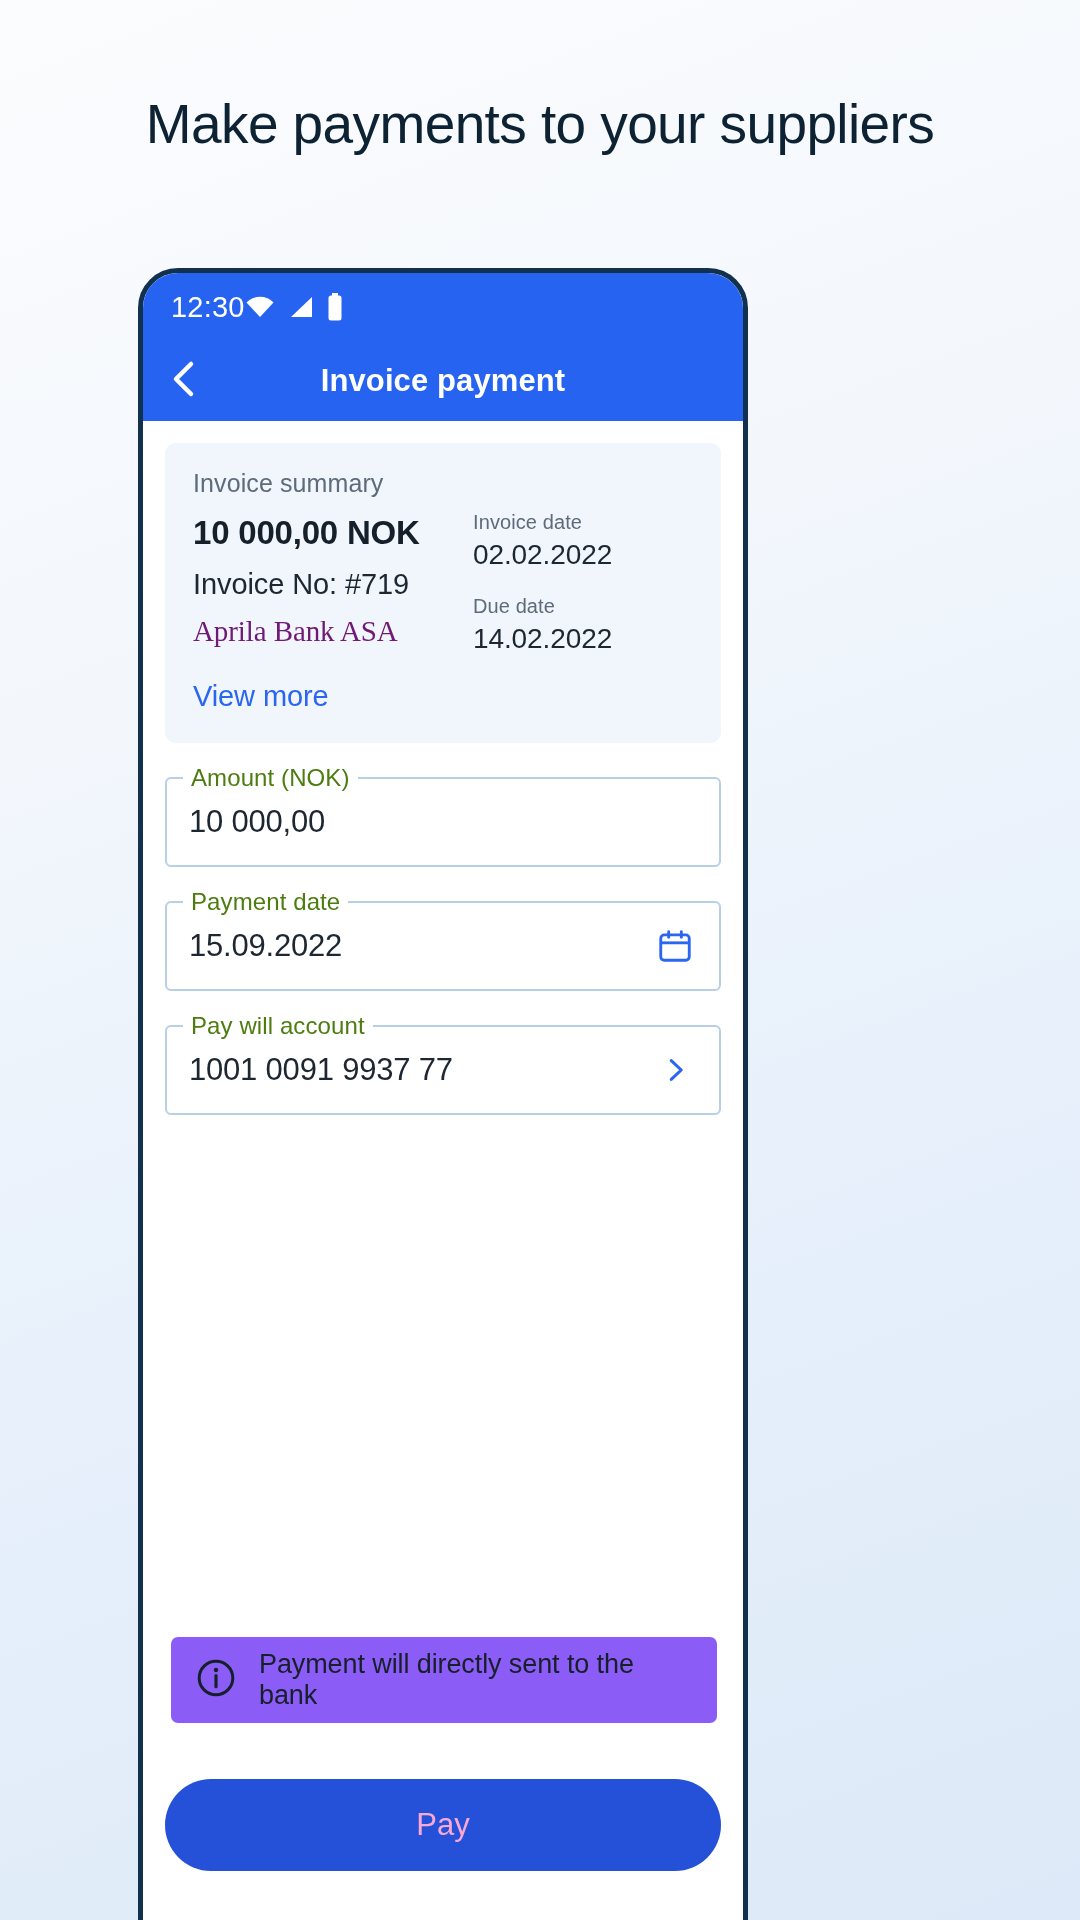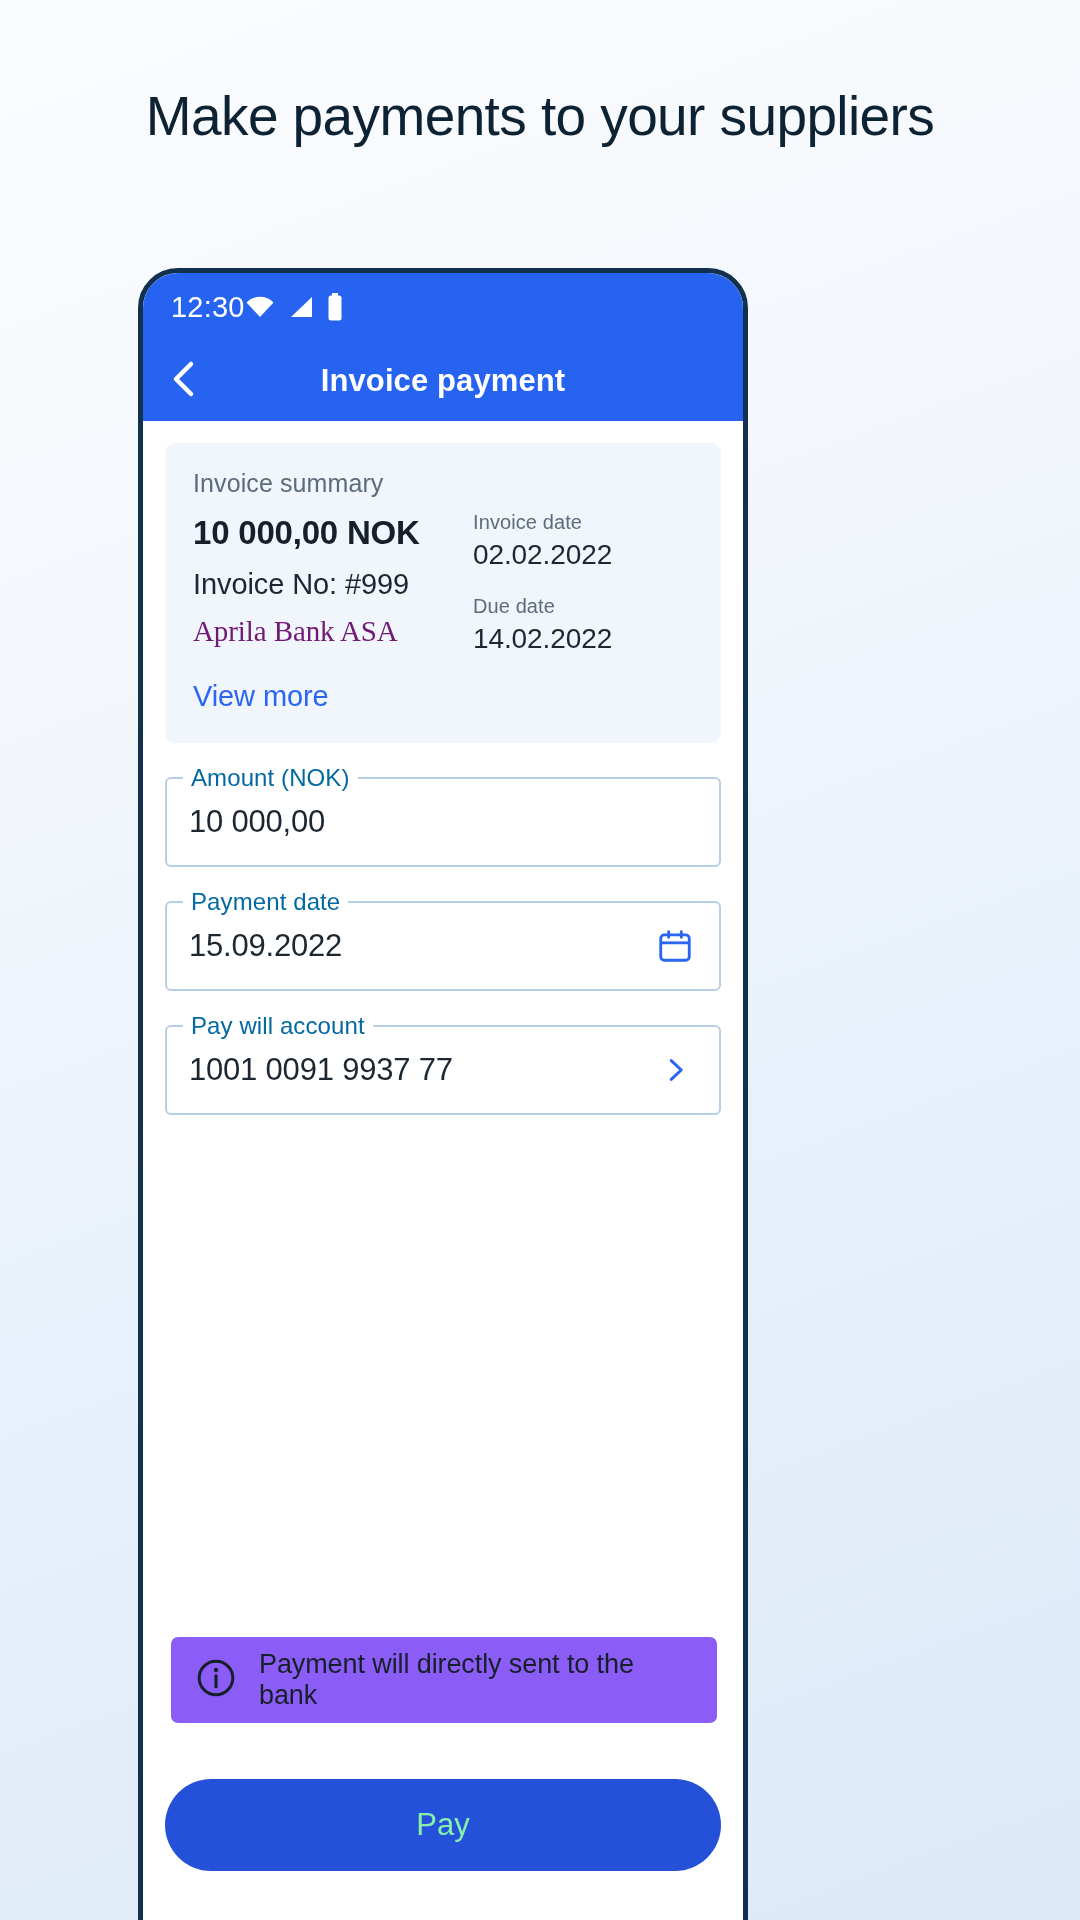"Make payments to your suppliers" #headline { top: 88px -> 96px }
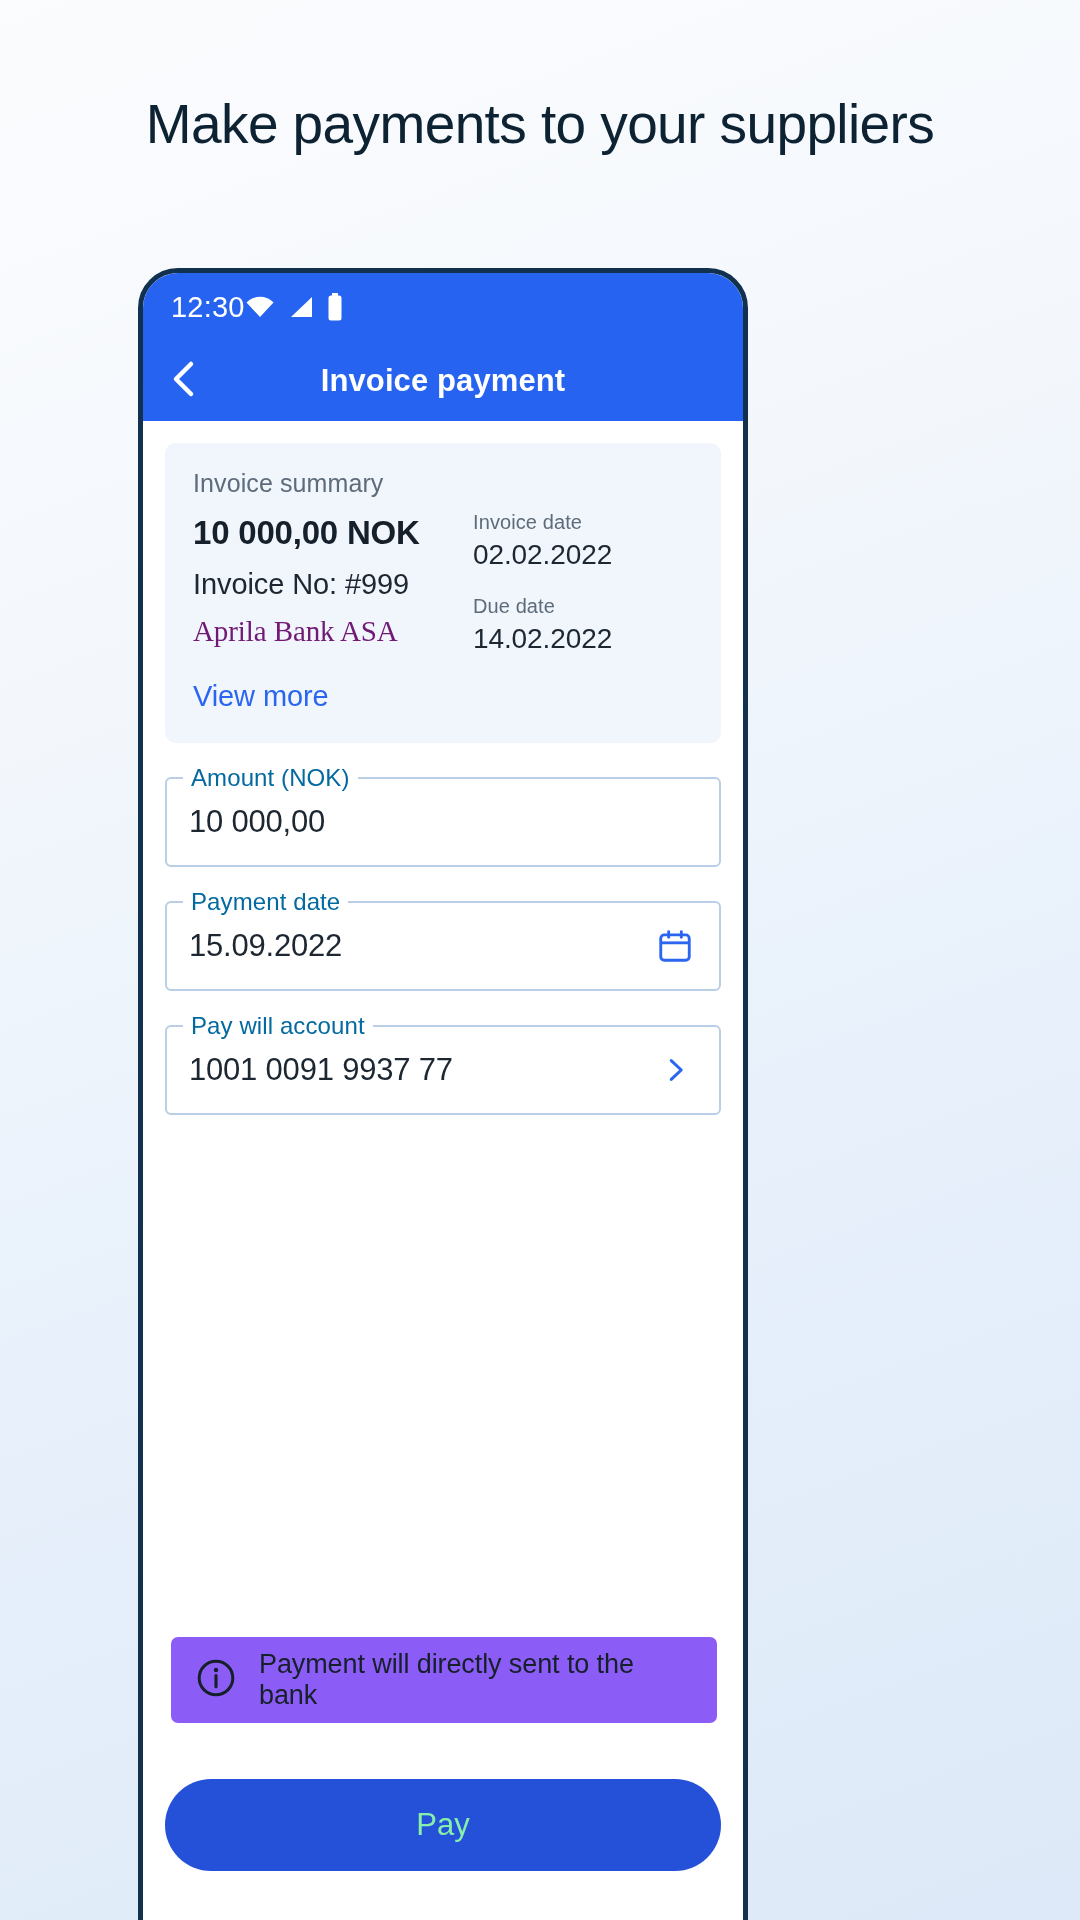"Invoice No: #999" div { text: 999 -> 719 }
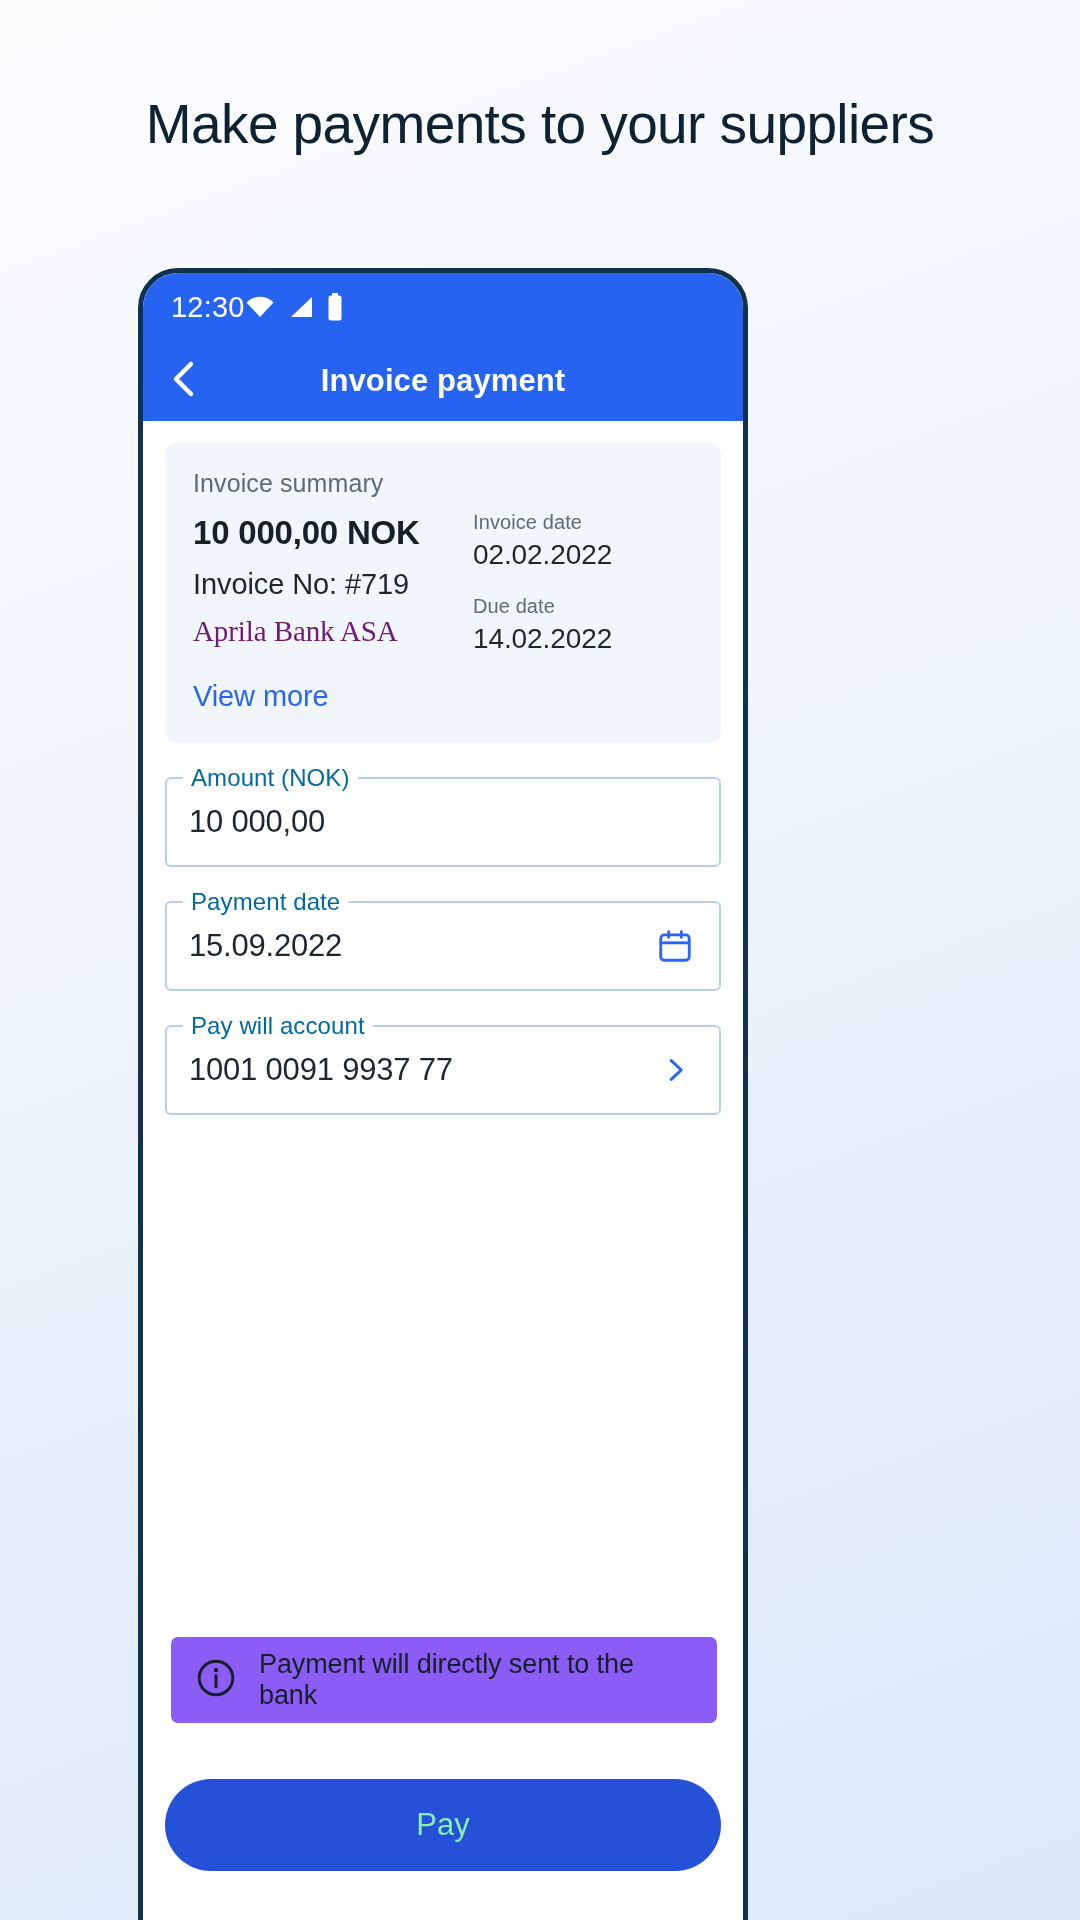"Amount (NOK)" .field-label { color: #0369a1 -> #4d7c0f }
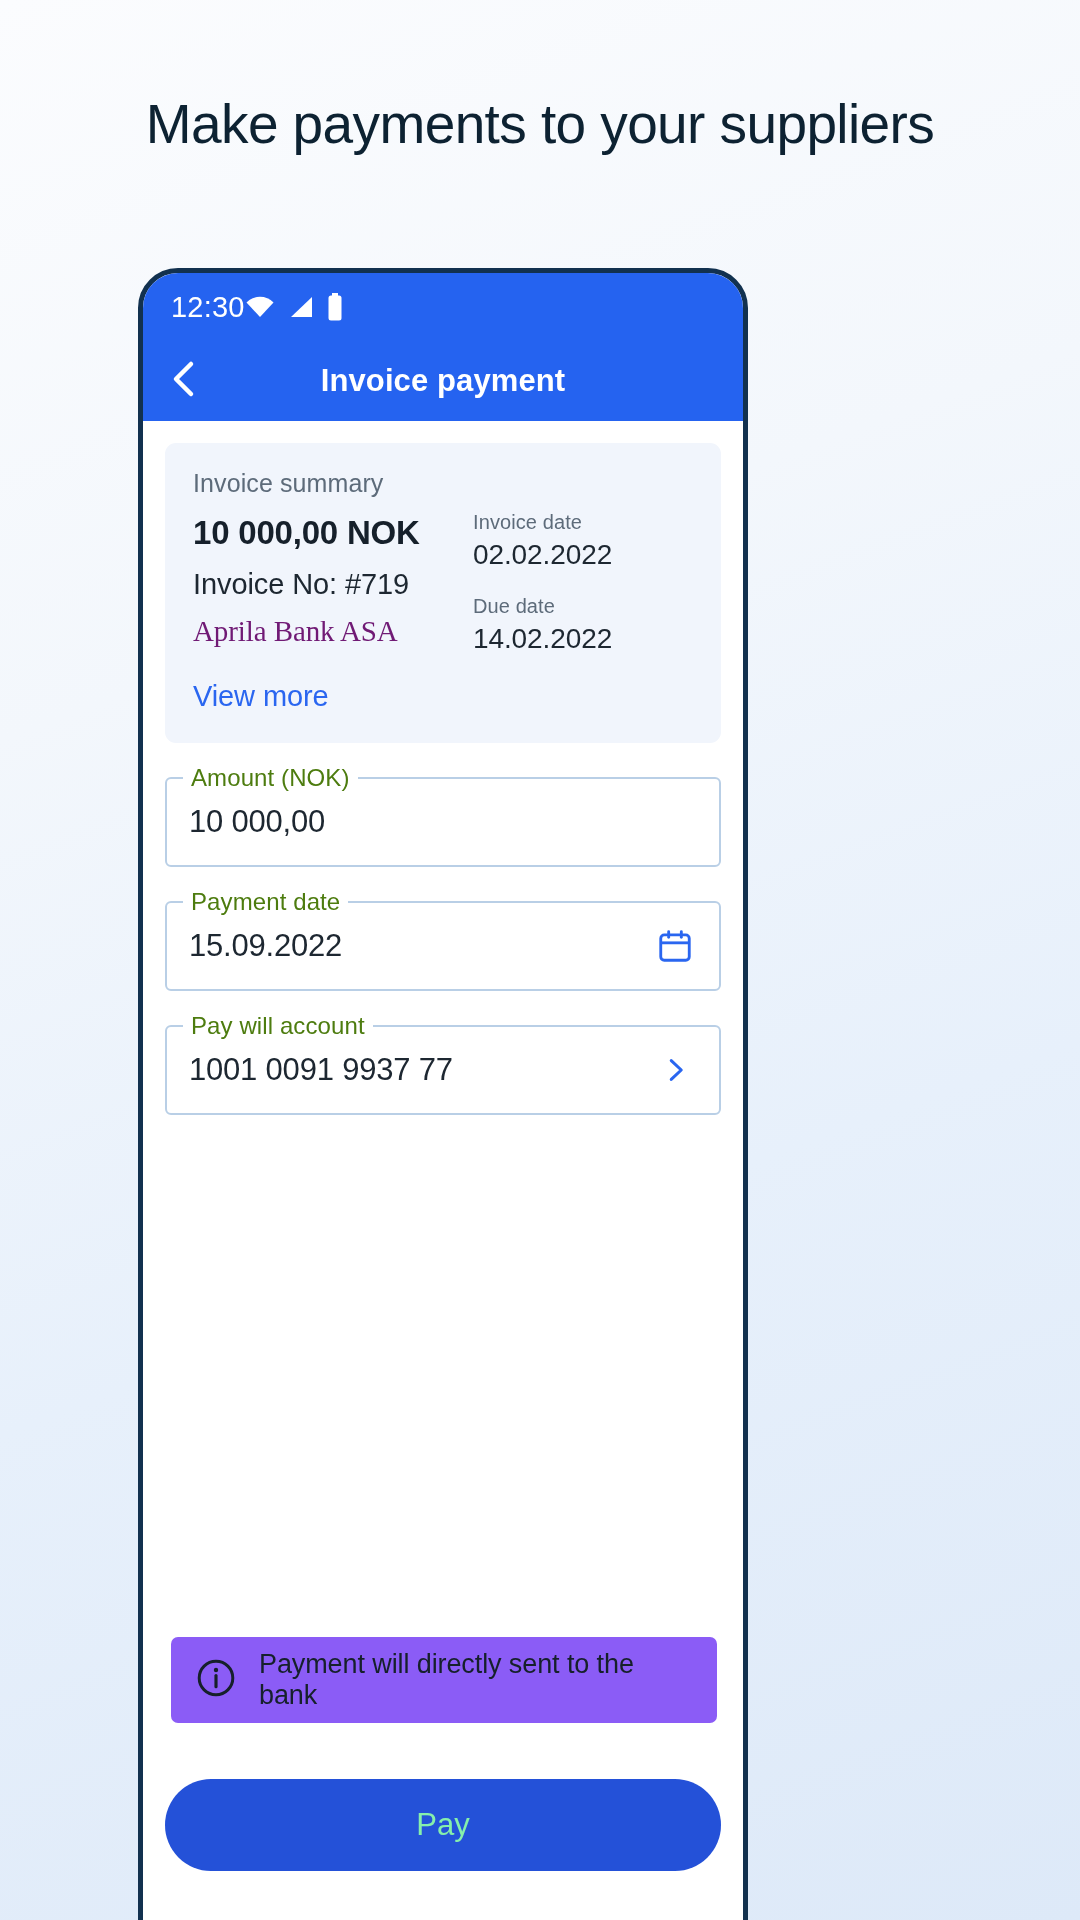"Pay" #pay-button { color: #86efac -> #f9a8d4 }
